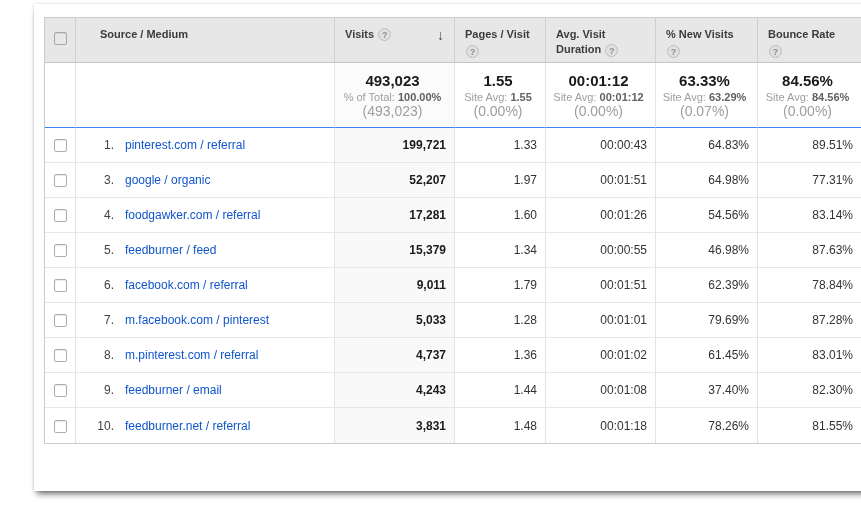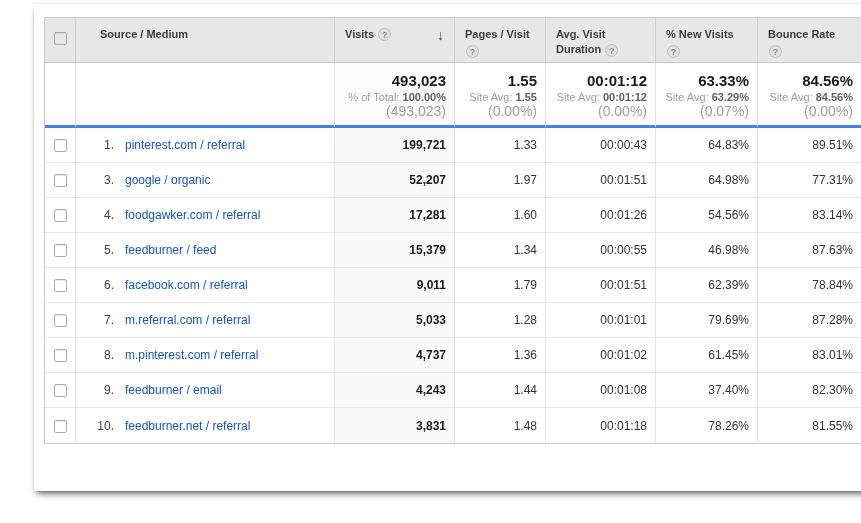"493,023" tr.summary td { border-bottom: 3px solid #3b82f6 -> 1px solid #3b82f6; text-align: right -> center }
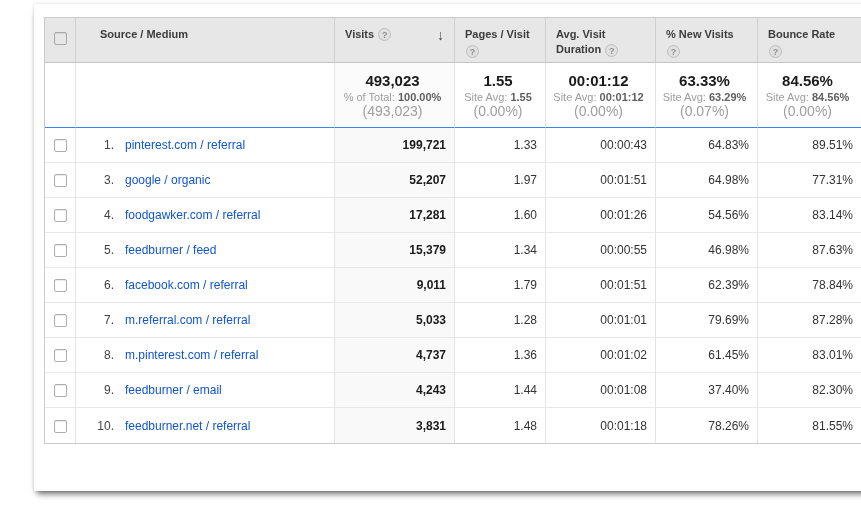"m.referral.com / referral" a.link { text: m.referral.com / referral -> m.facebook.com / pinterest }
